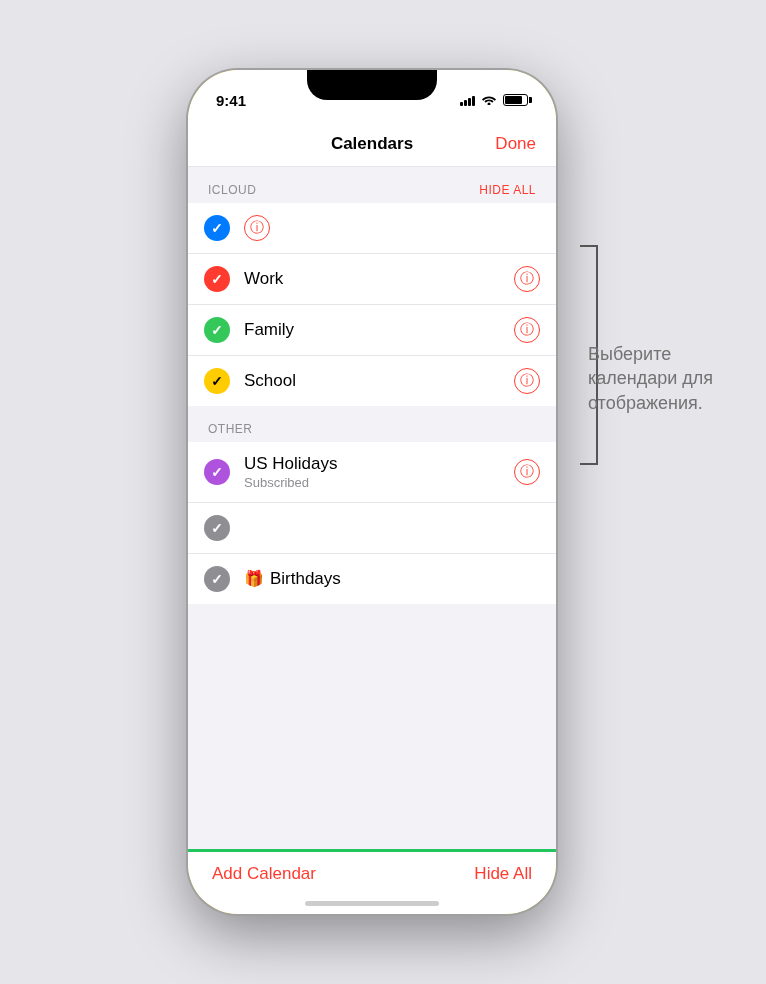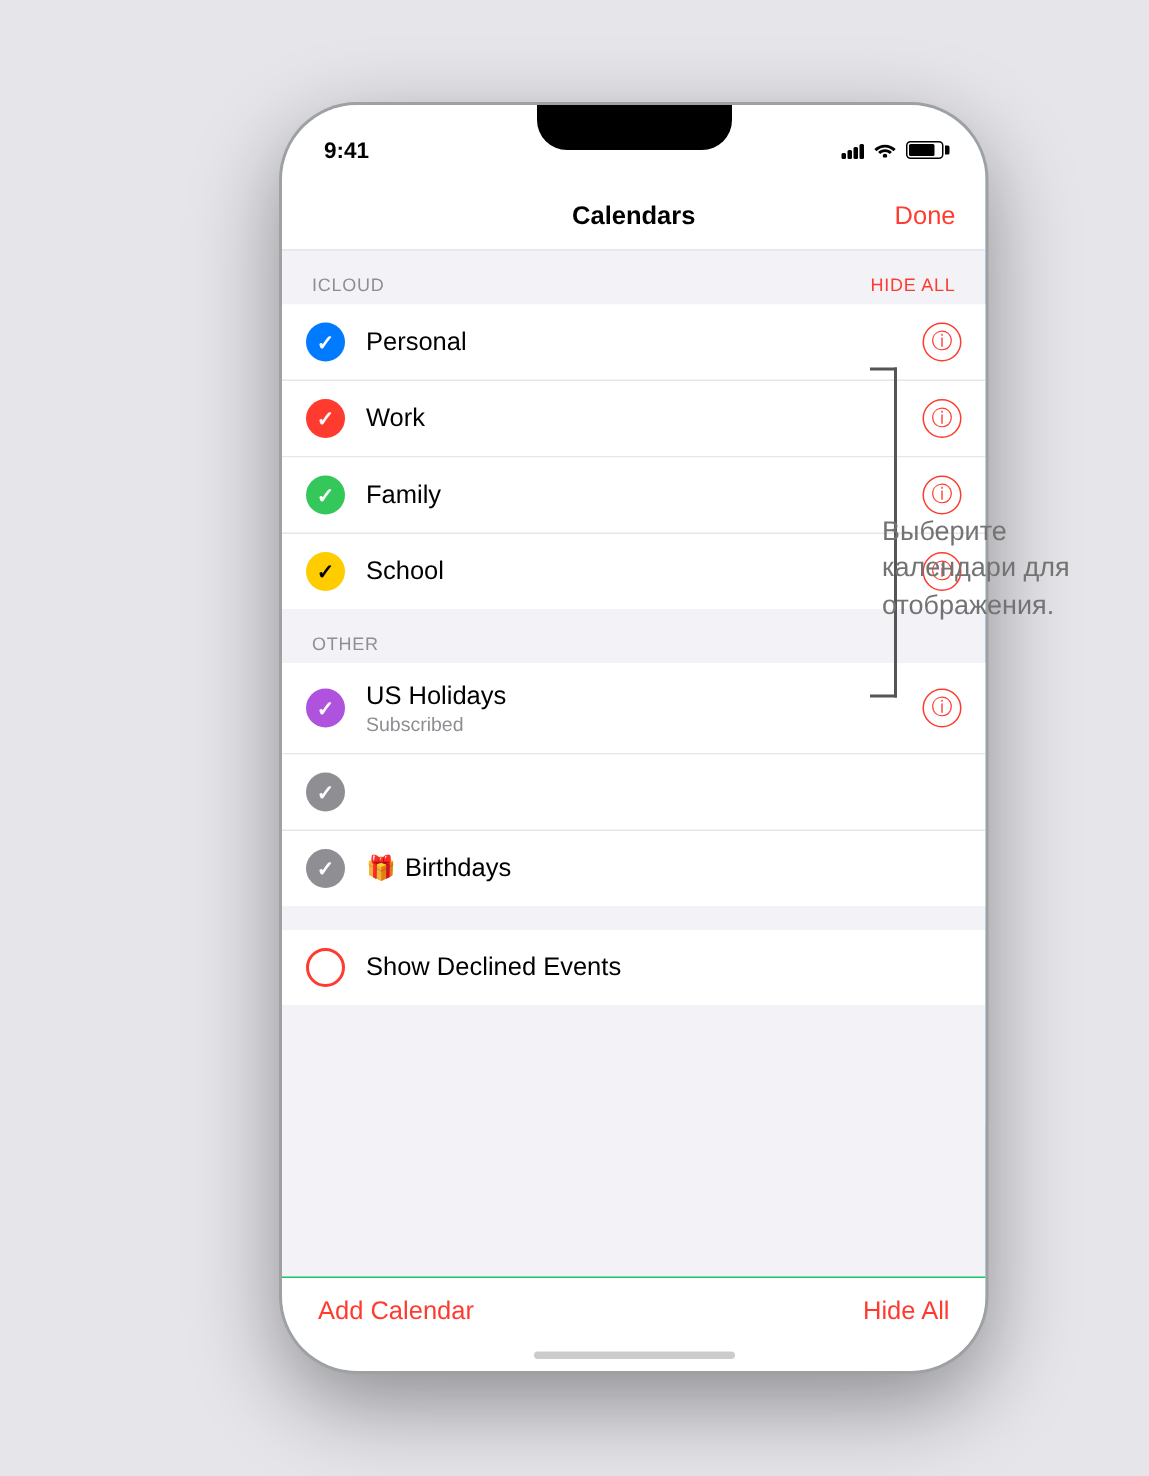"9:41" .phone { background: #7dd3fc -> #fde047; width: 469px -> 368px }
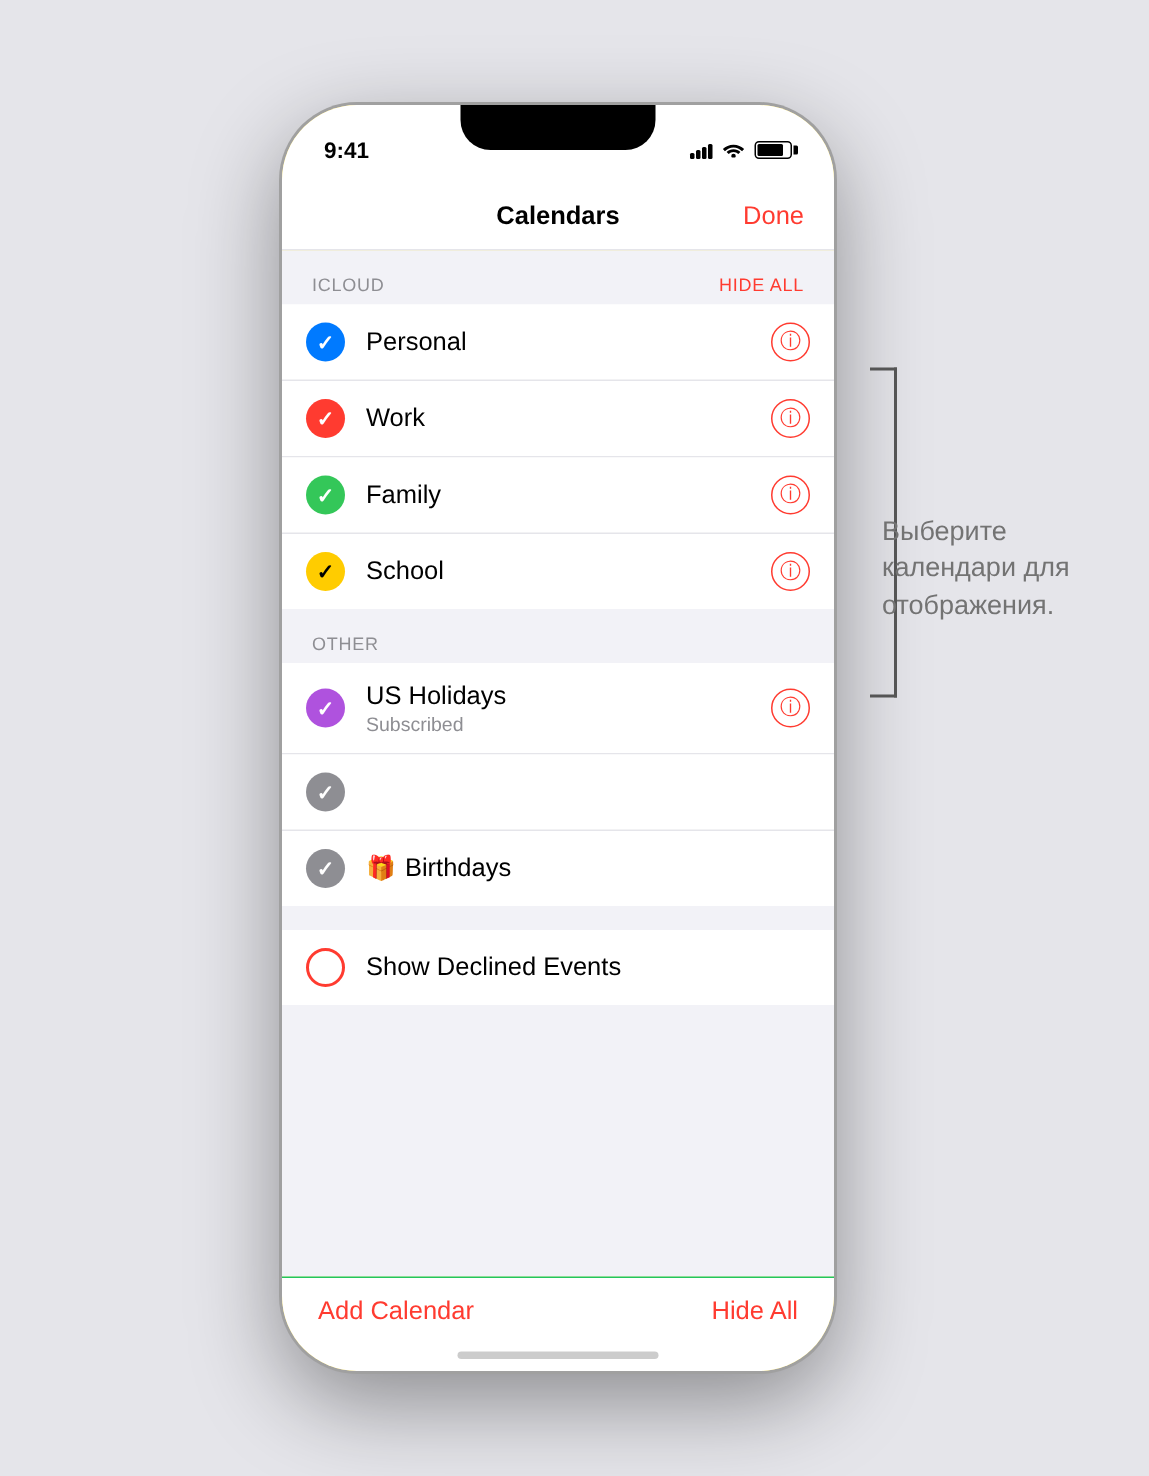"Personal" div.item-content { html: <div> <span>Personal</span> </div> -> none }
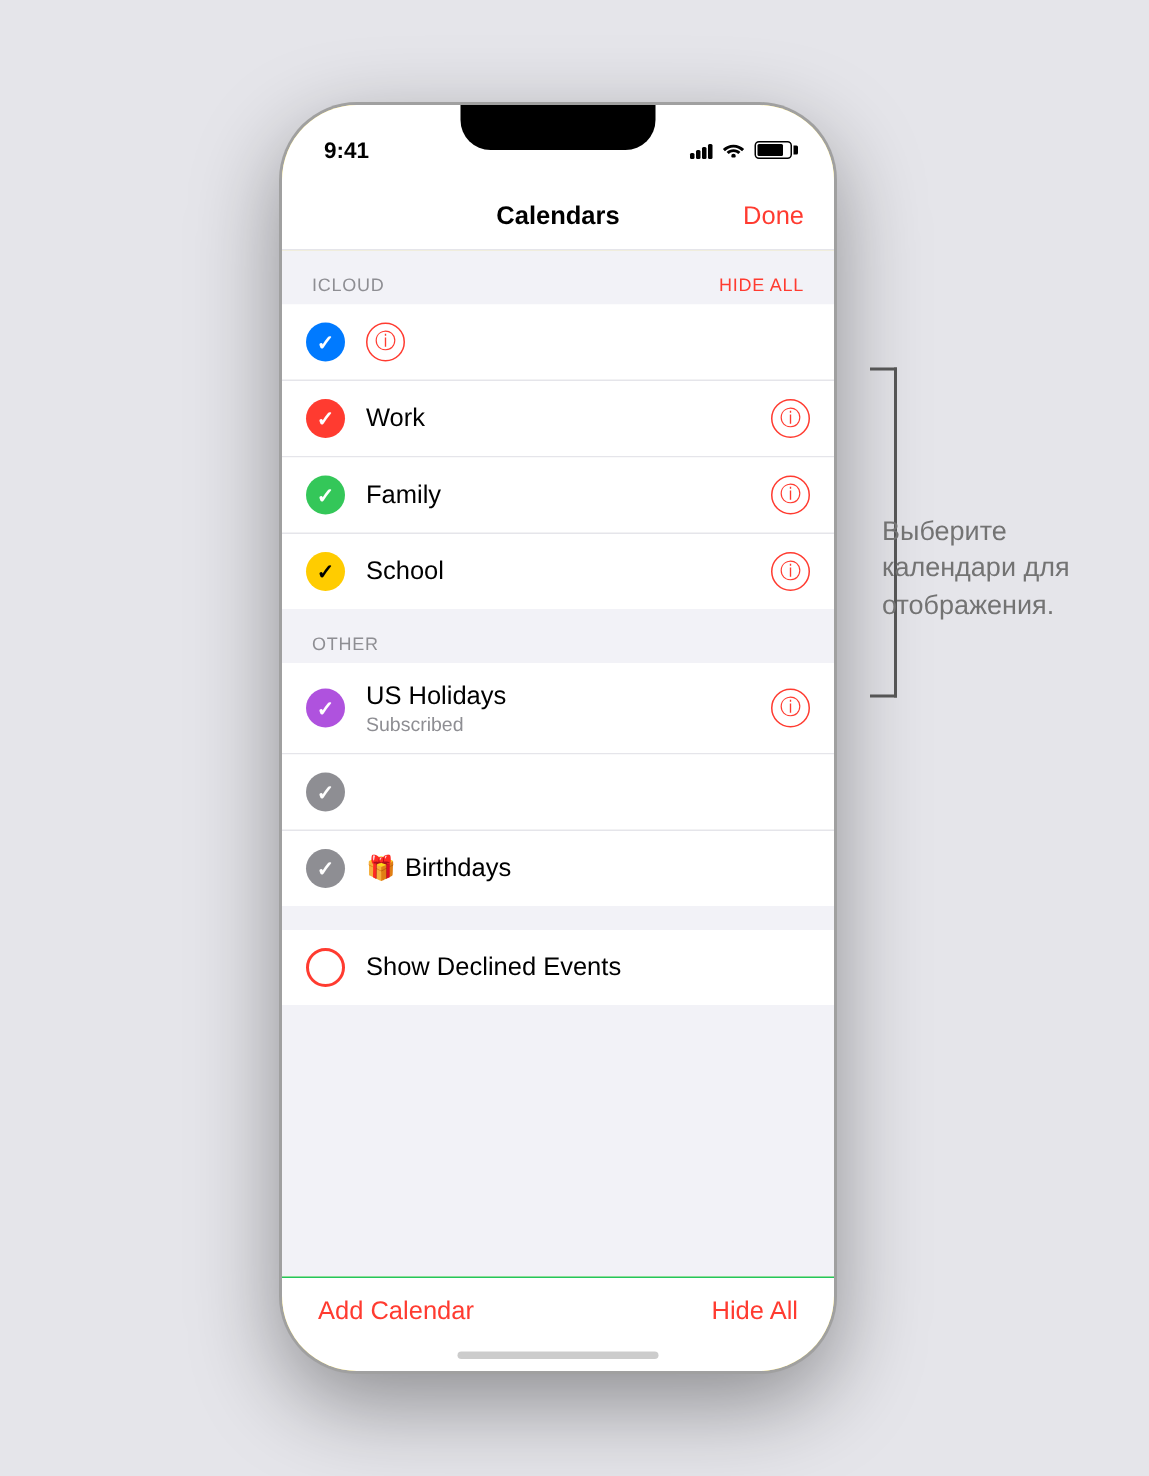"Show Declined Events" div { html: <div> <div></div> <div> <div> <div></div> <div> <span>Show Declined Events</span> </div> </div> </div> <div></div> </div> -> none }
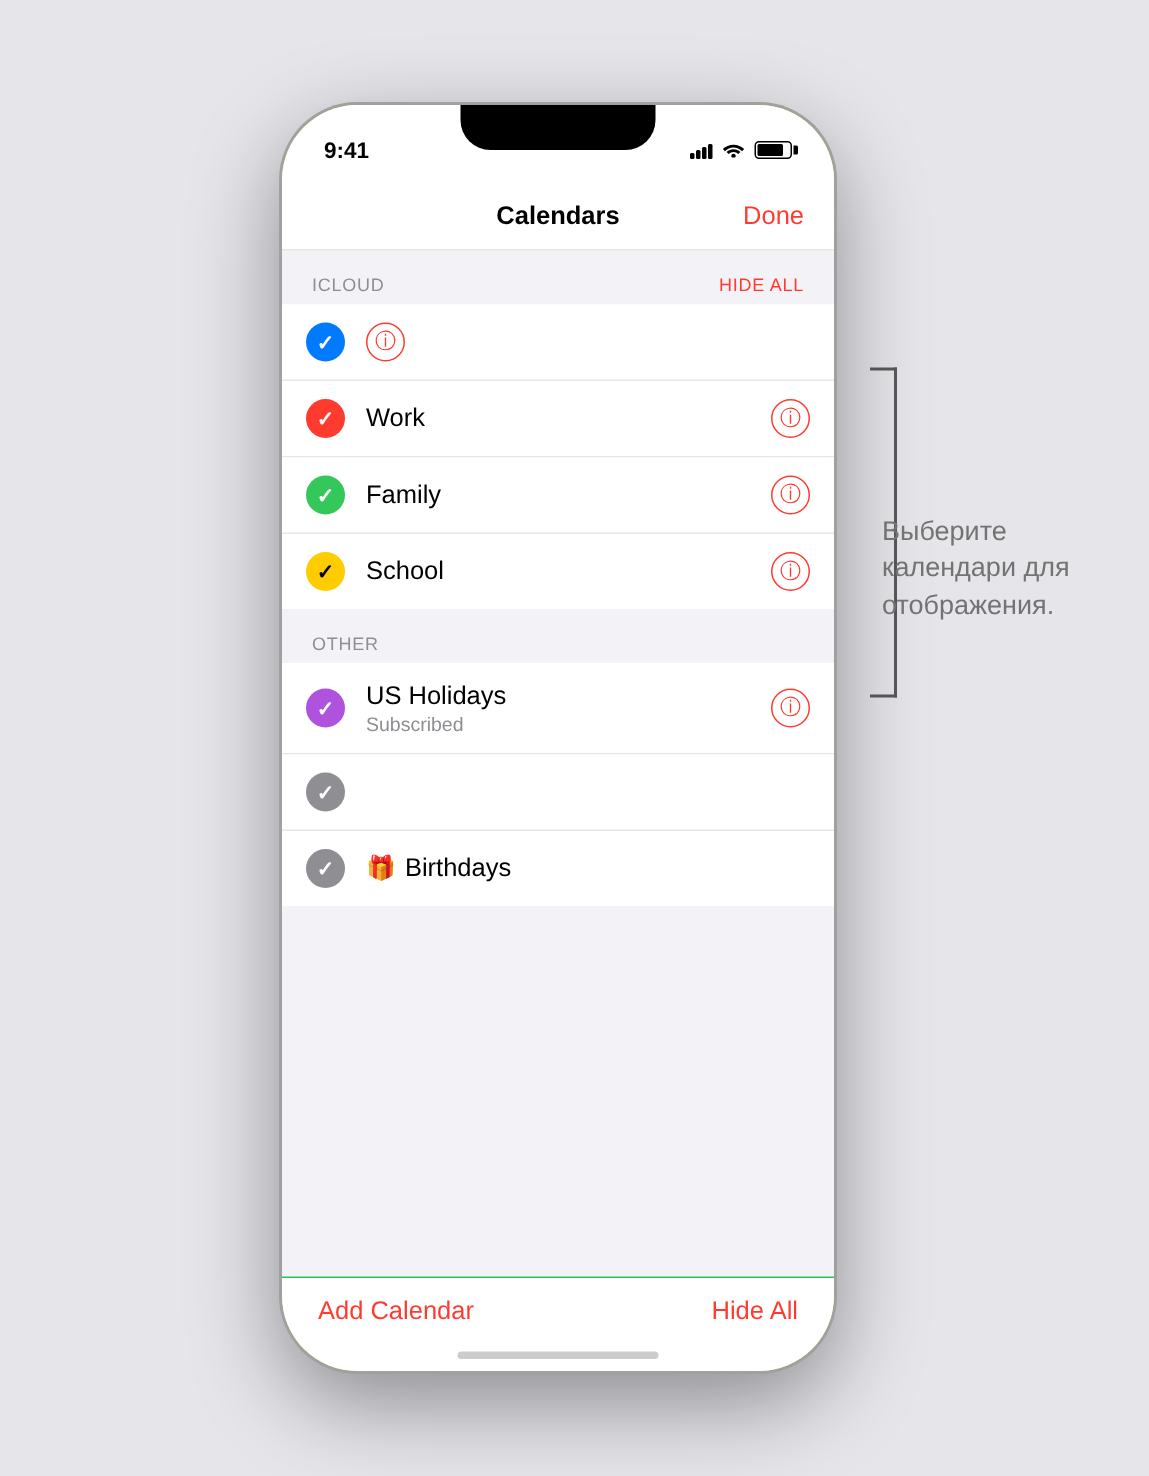"Add Calendar" .bottom-bar { border-top: 1px solid #22c55e -> 3px solid #22c55e }
